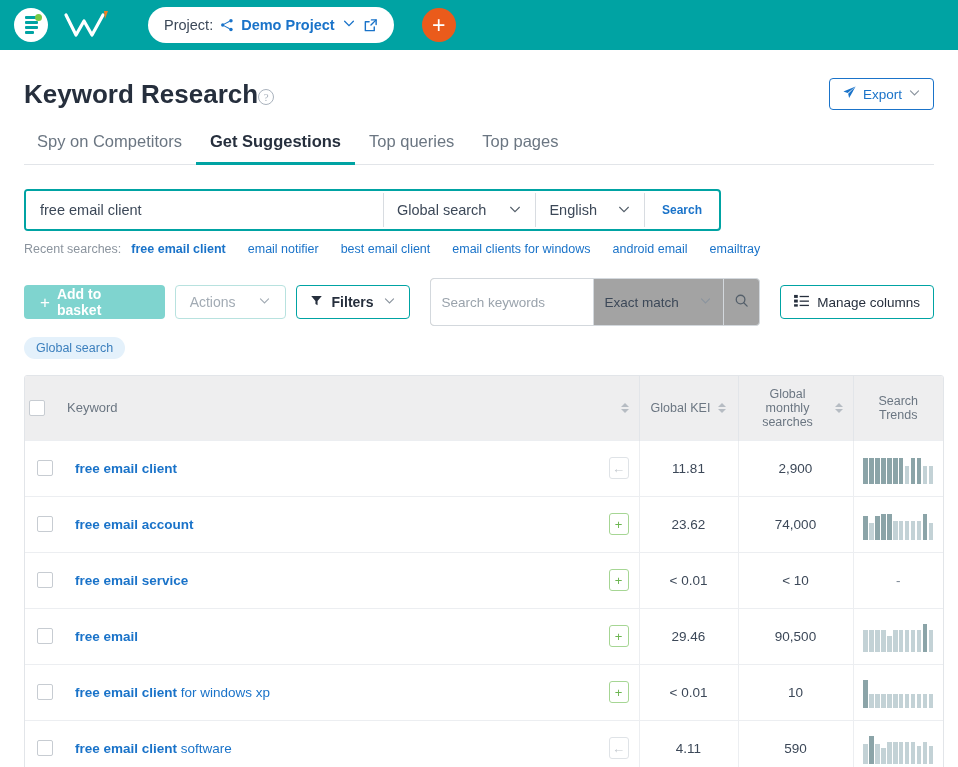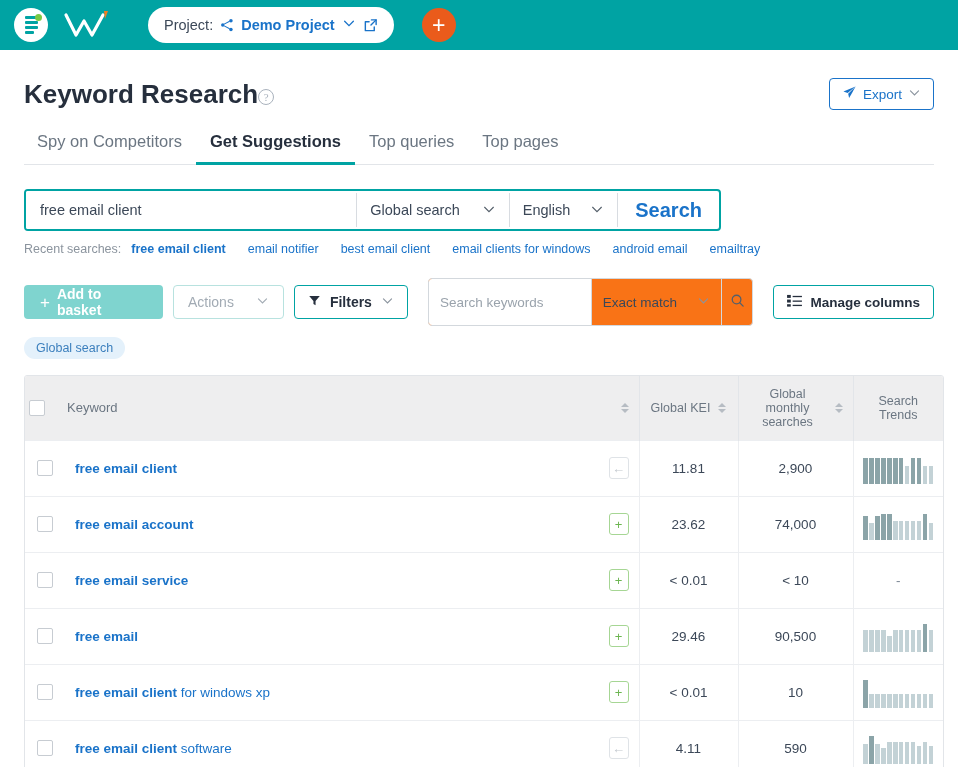"Search" .sb-search-btn { font-size: 20px -> 12px }
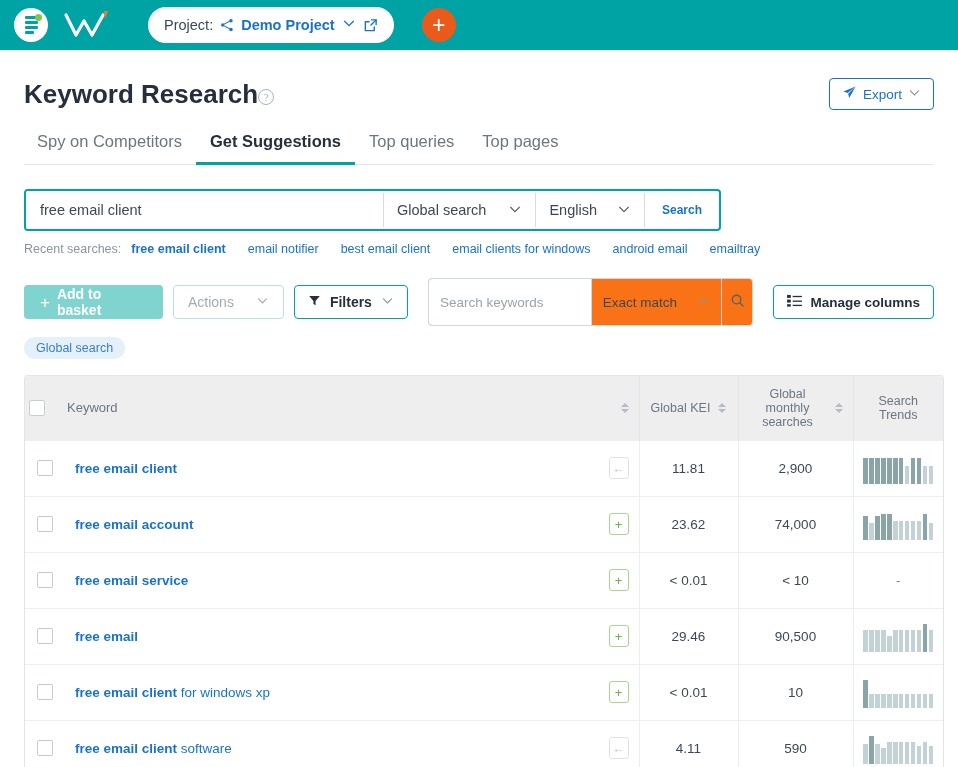"Search keywords" .kw-search-group { background: #f97316 -> #a3a3a3 }
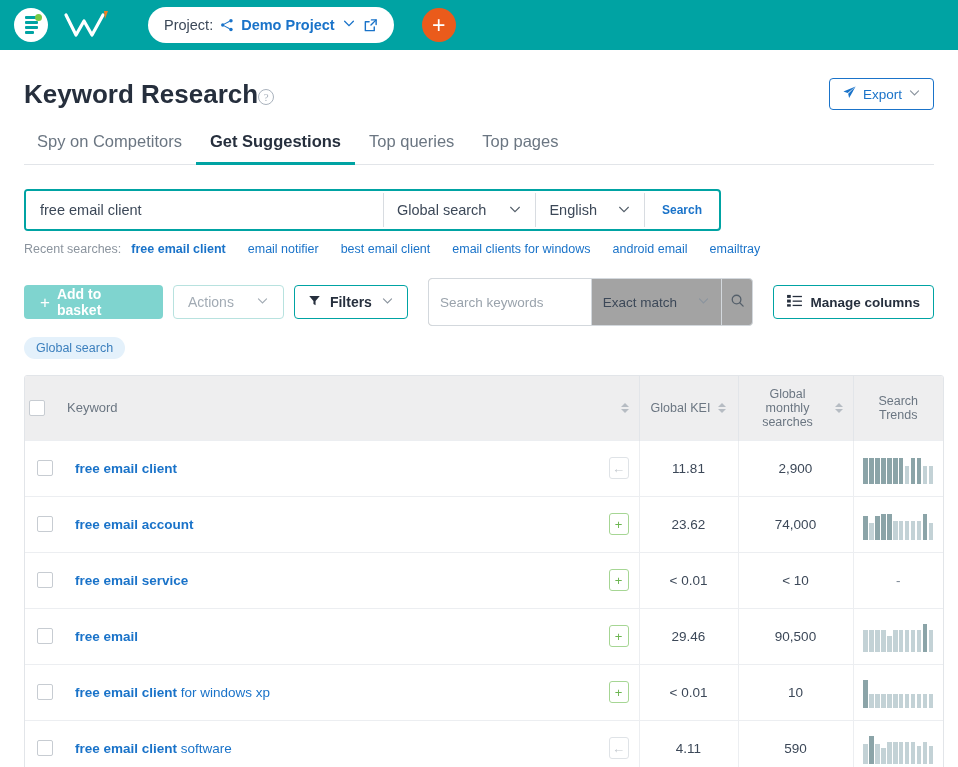"Manage columns" .btn-manage { font-weight: bold -> normal }
